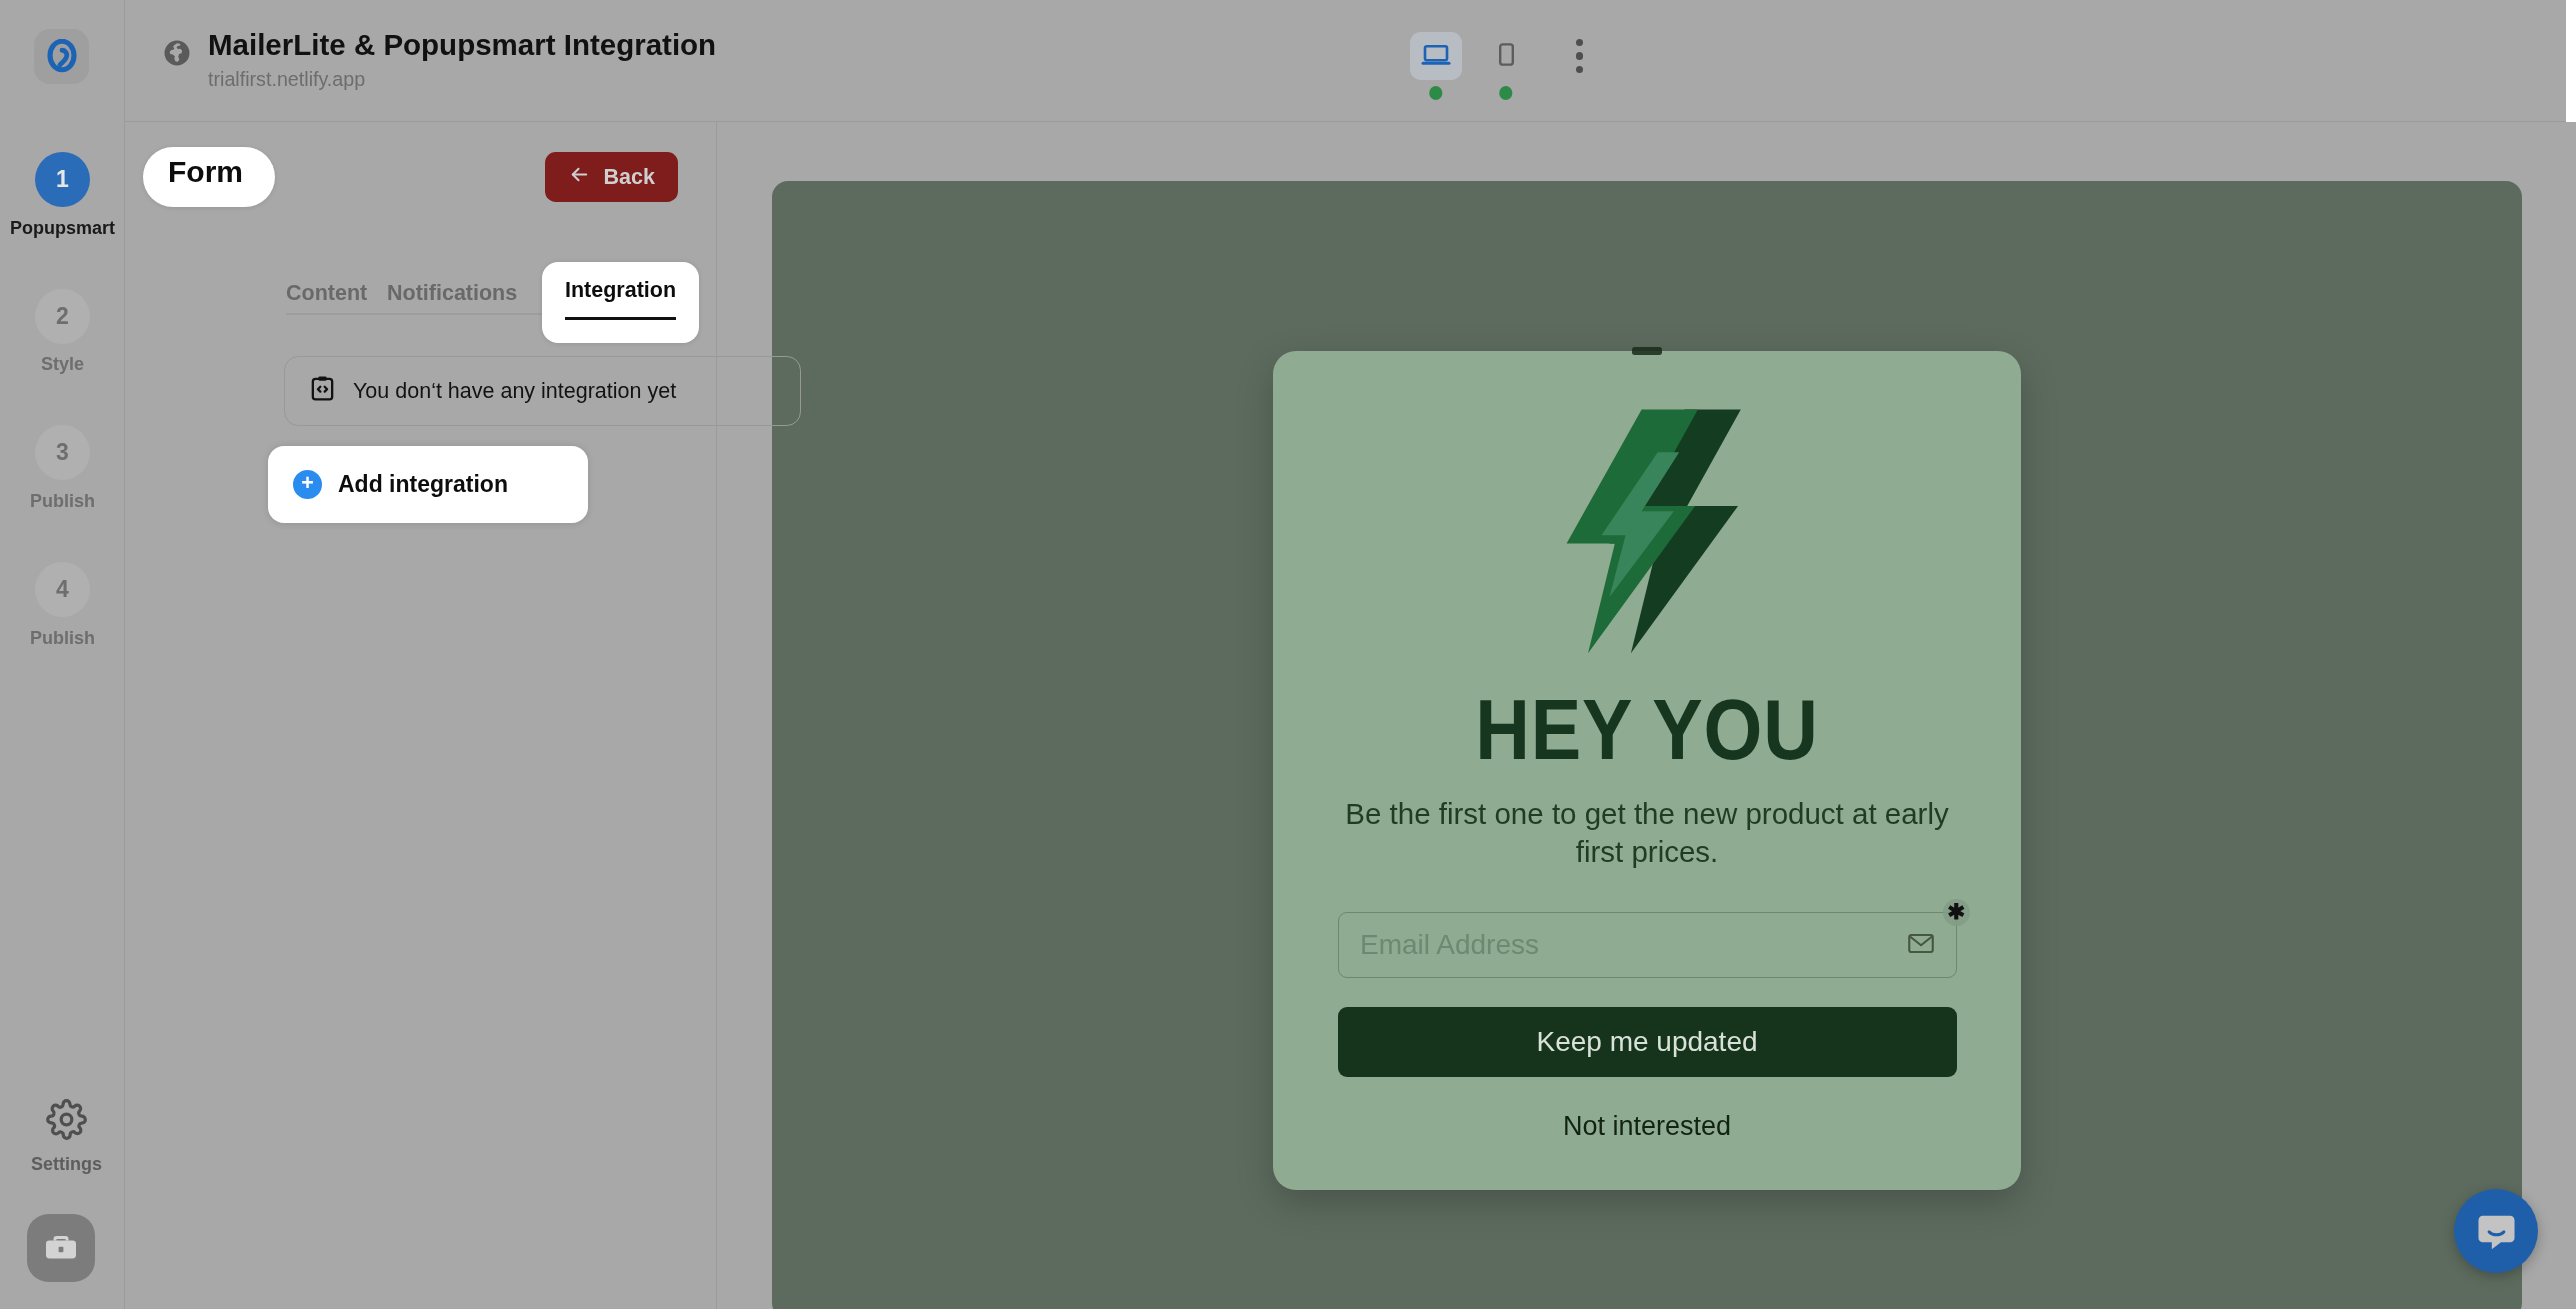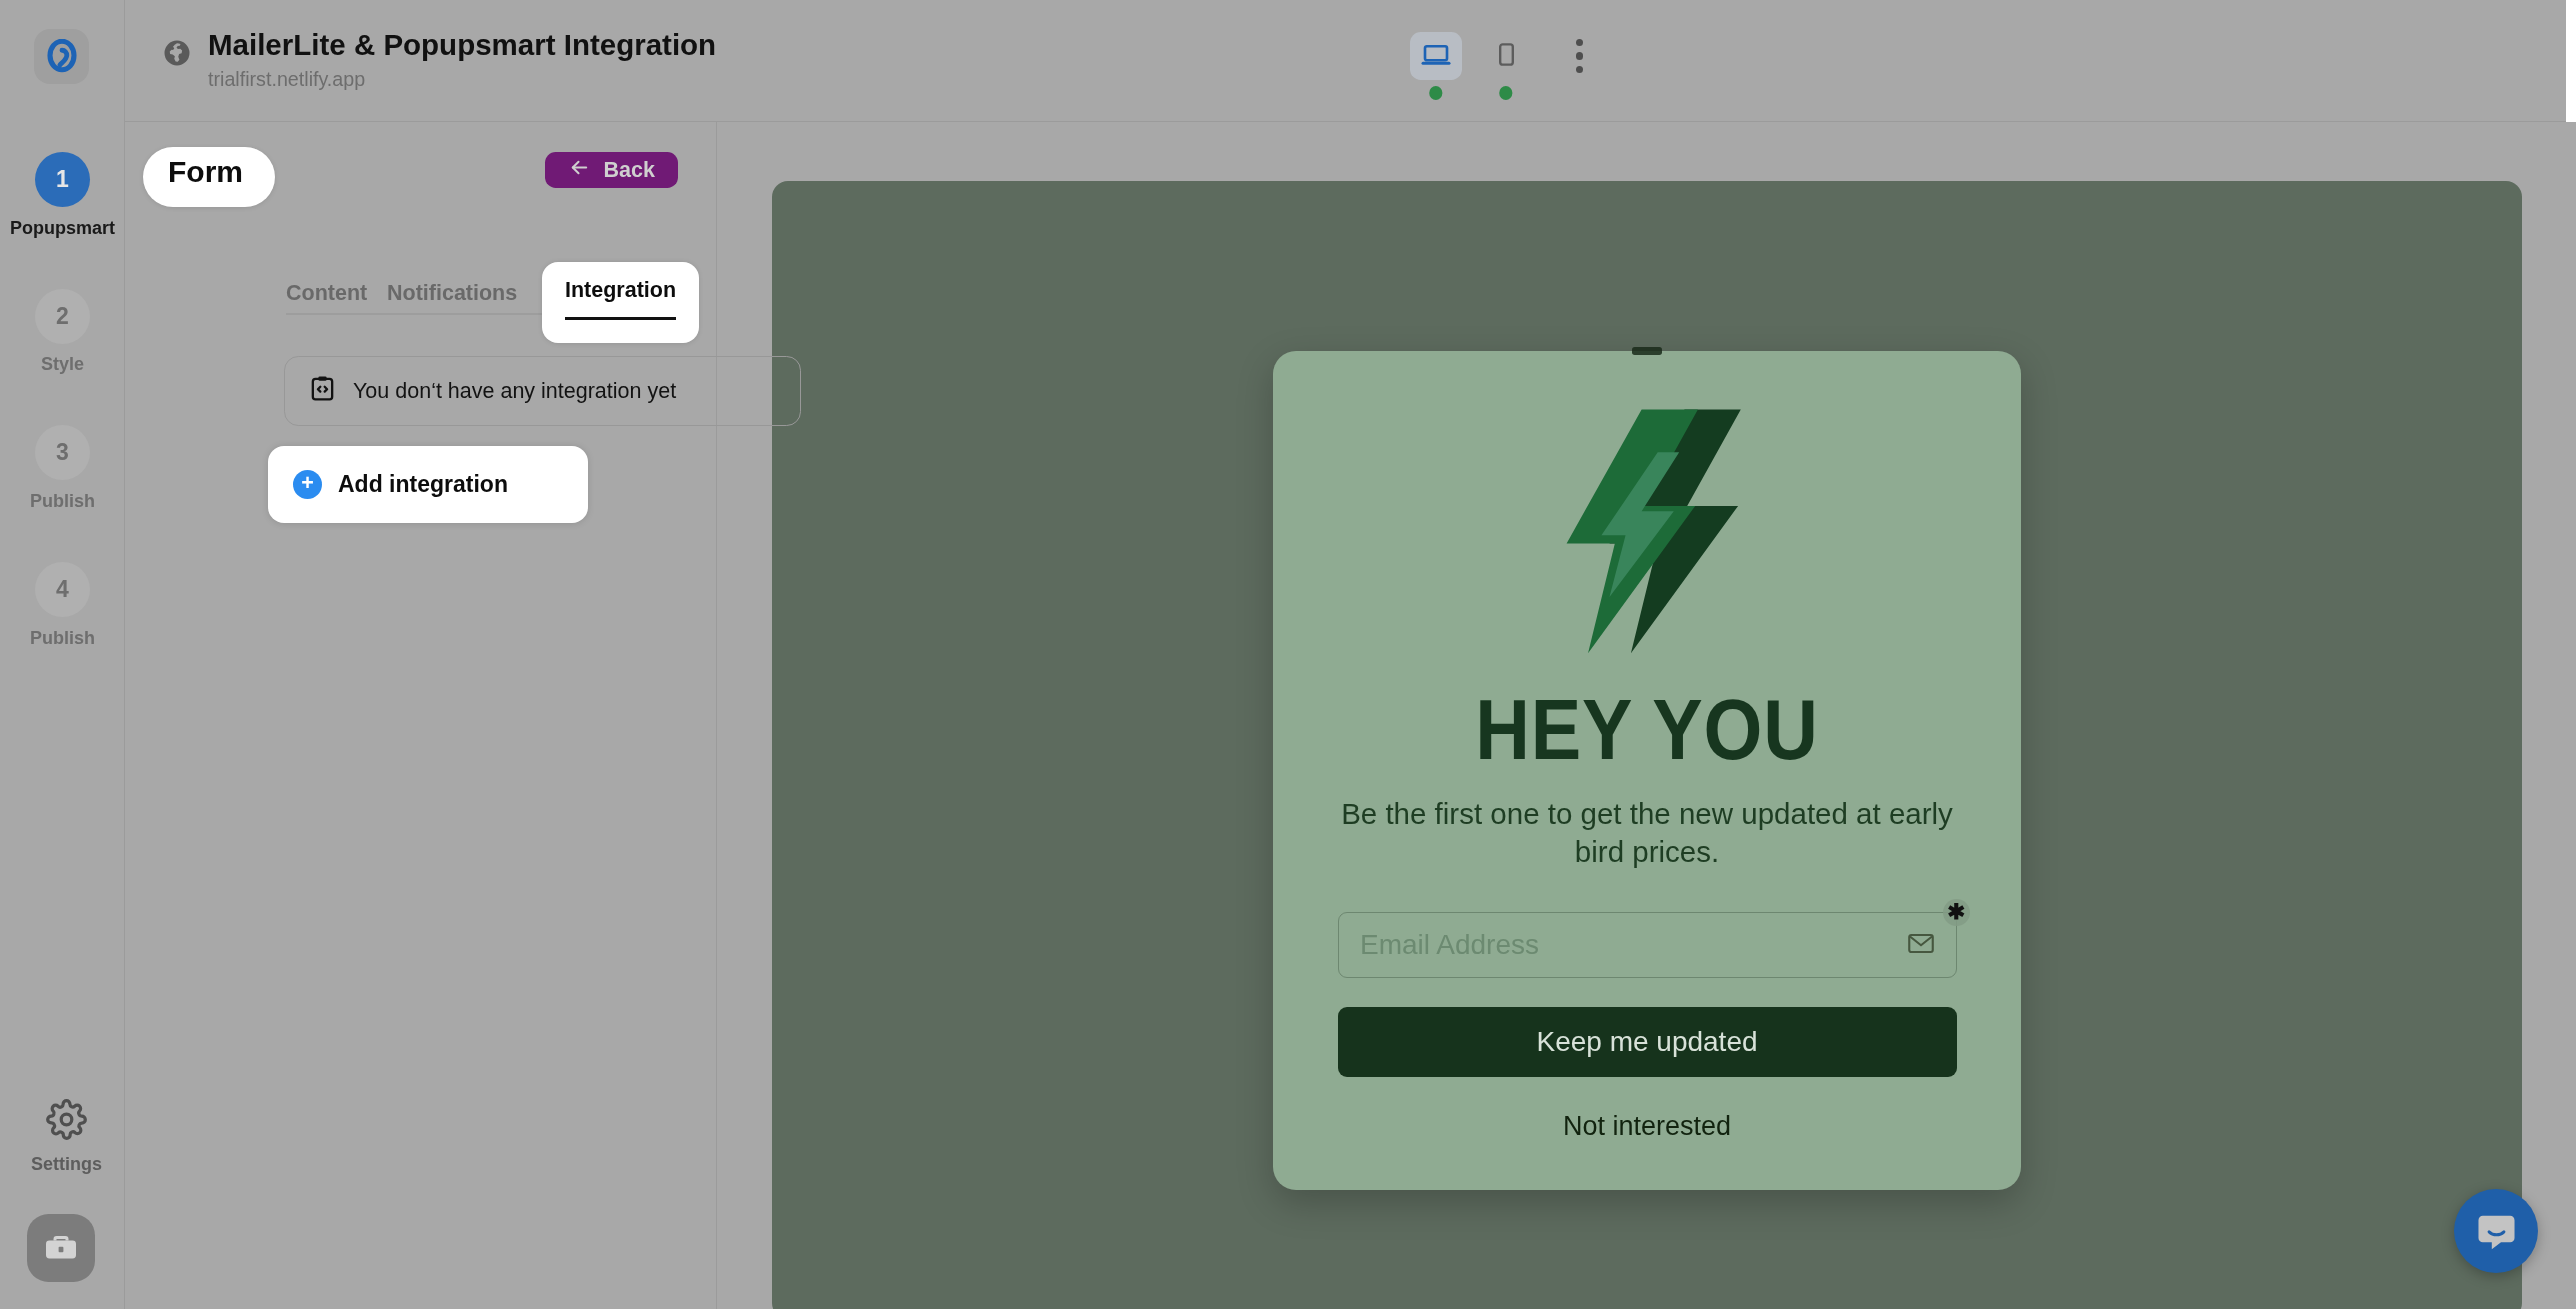"Back" .back-btn { background: #701a75 -> #7f1d1d; height: 36px -> 50px }
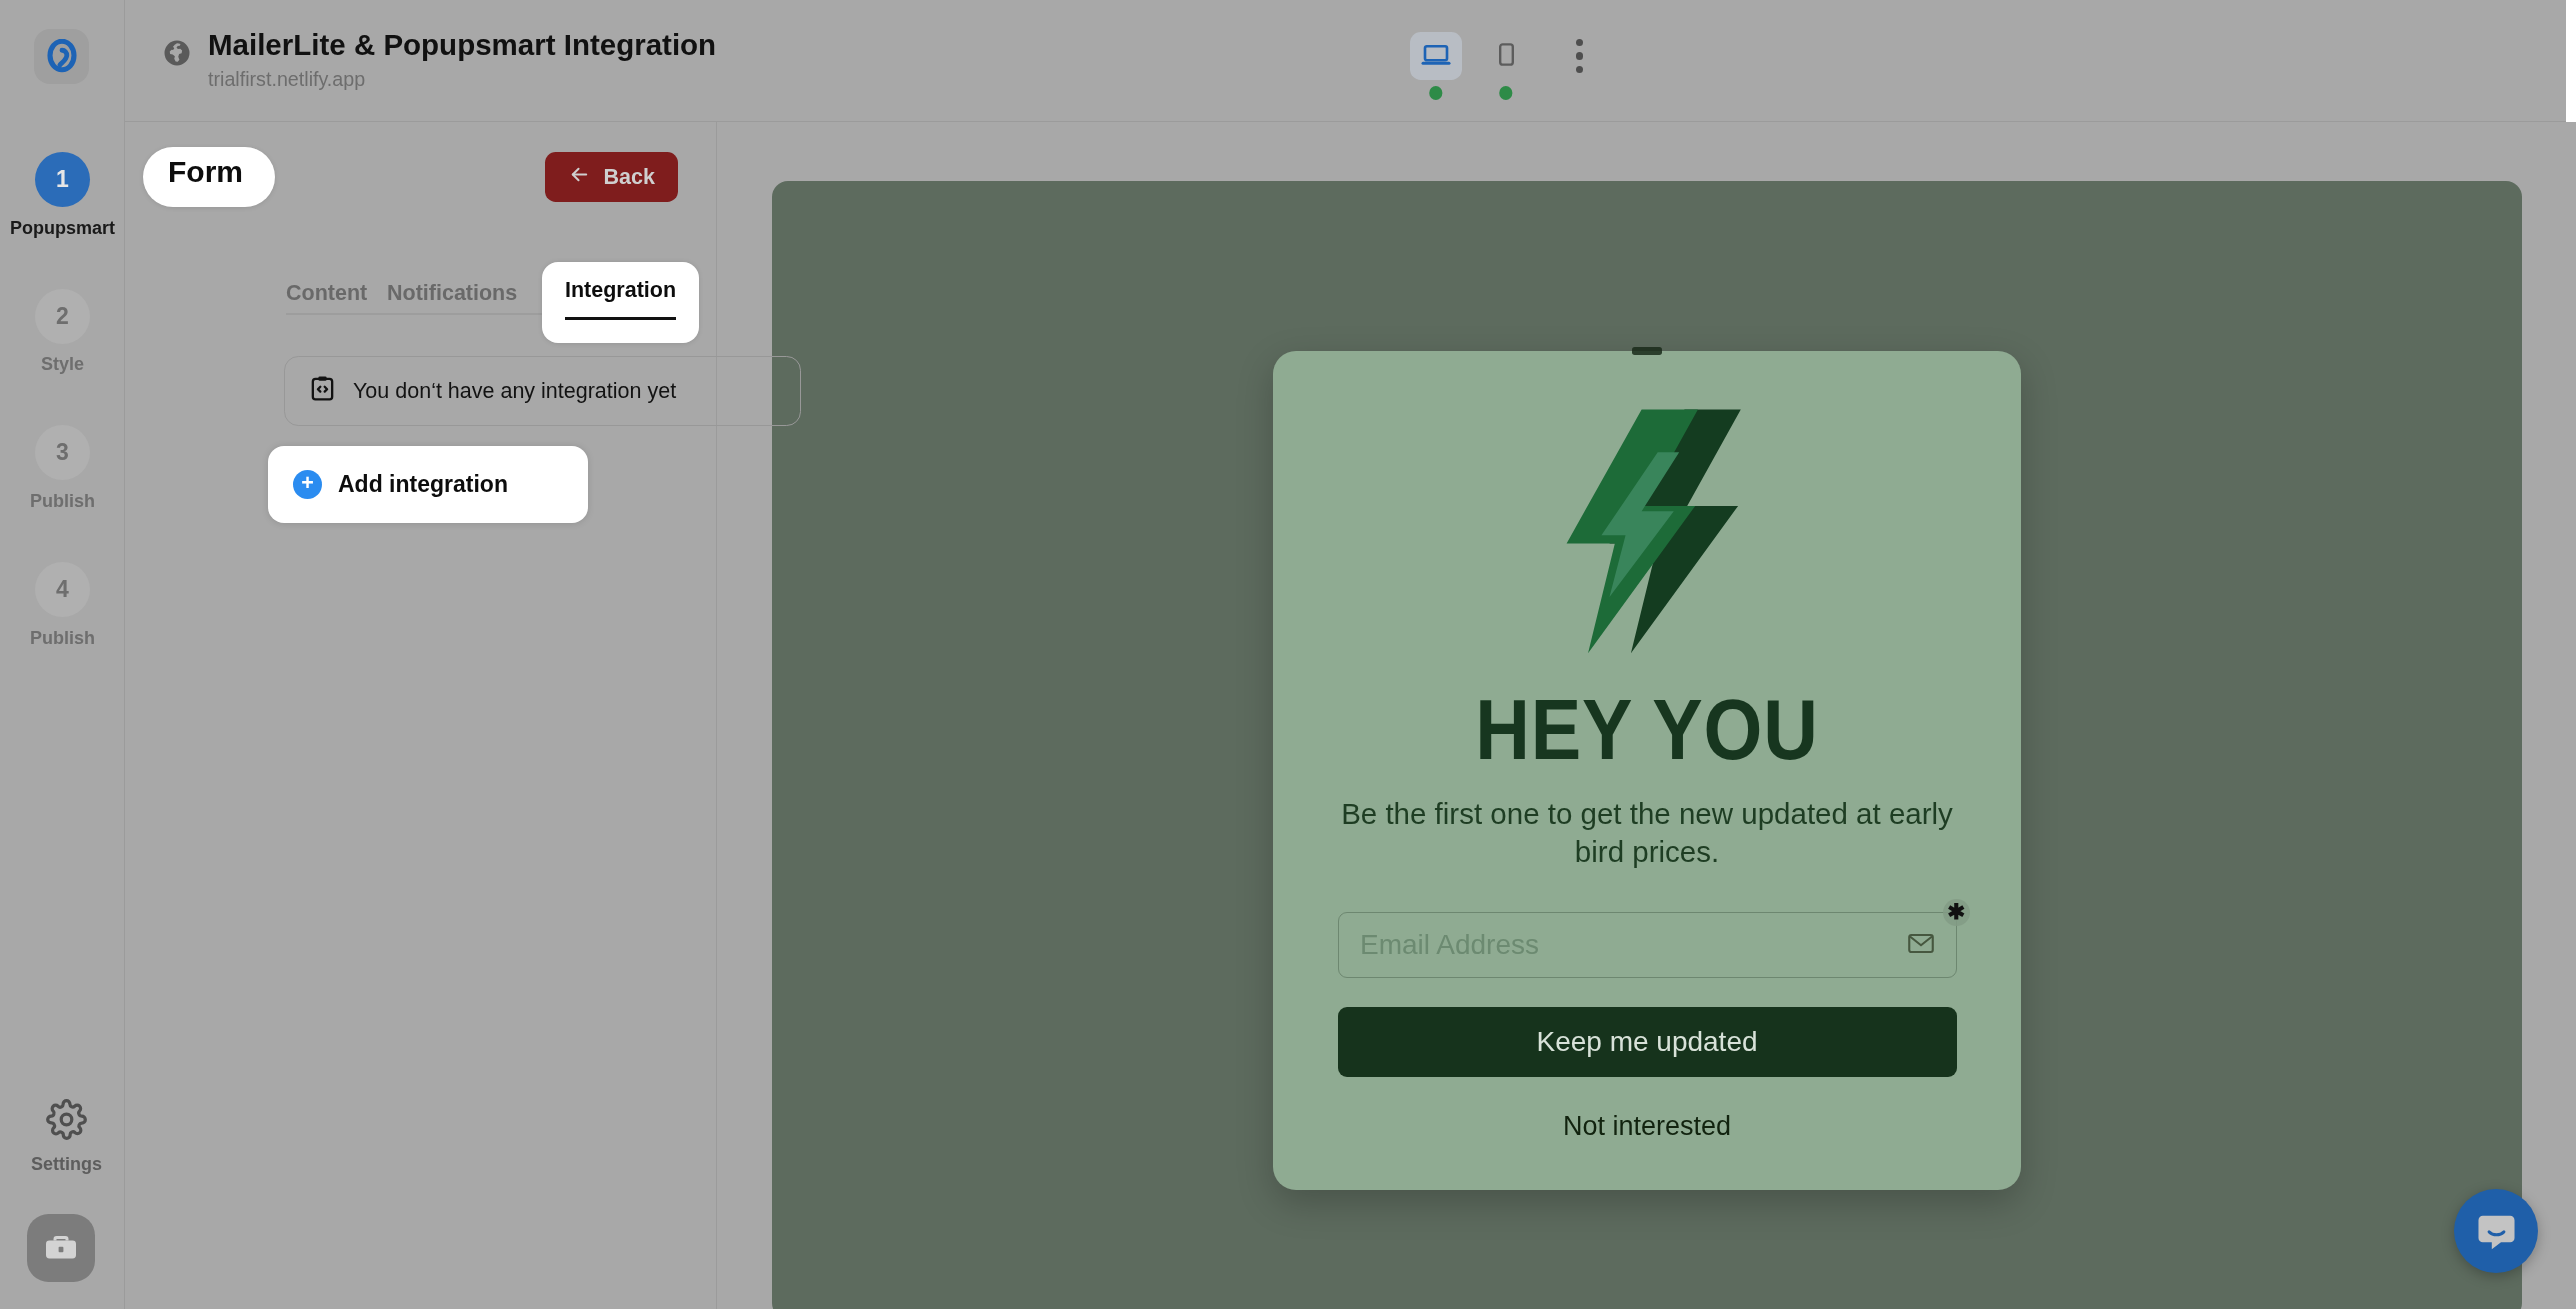"Be the first one to" div.popup-sub { text: updated at early bird -> product at early first }
